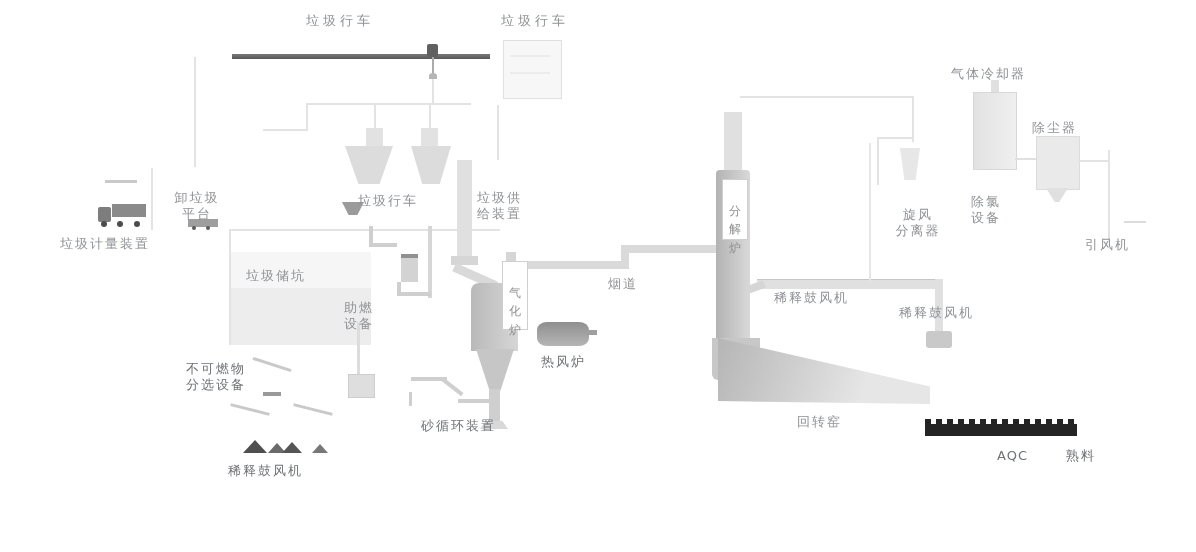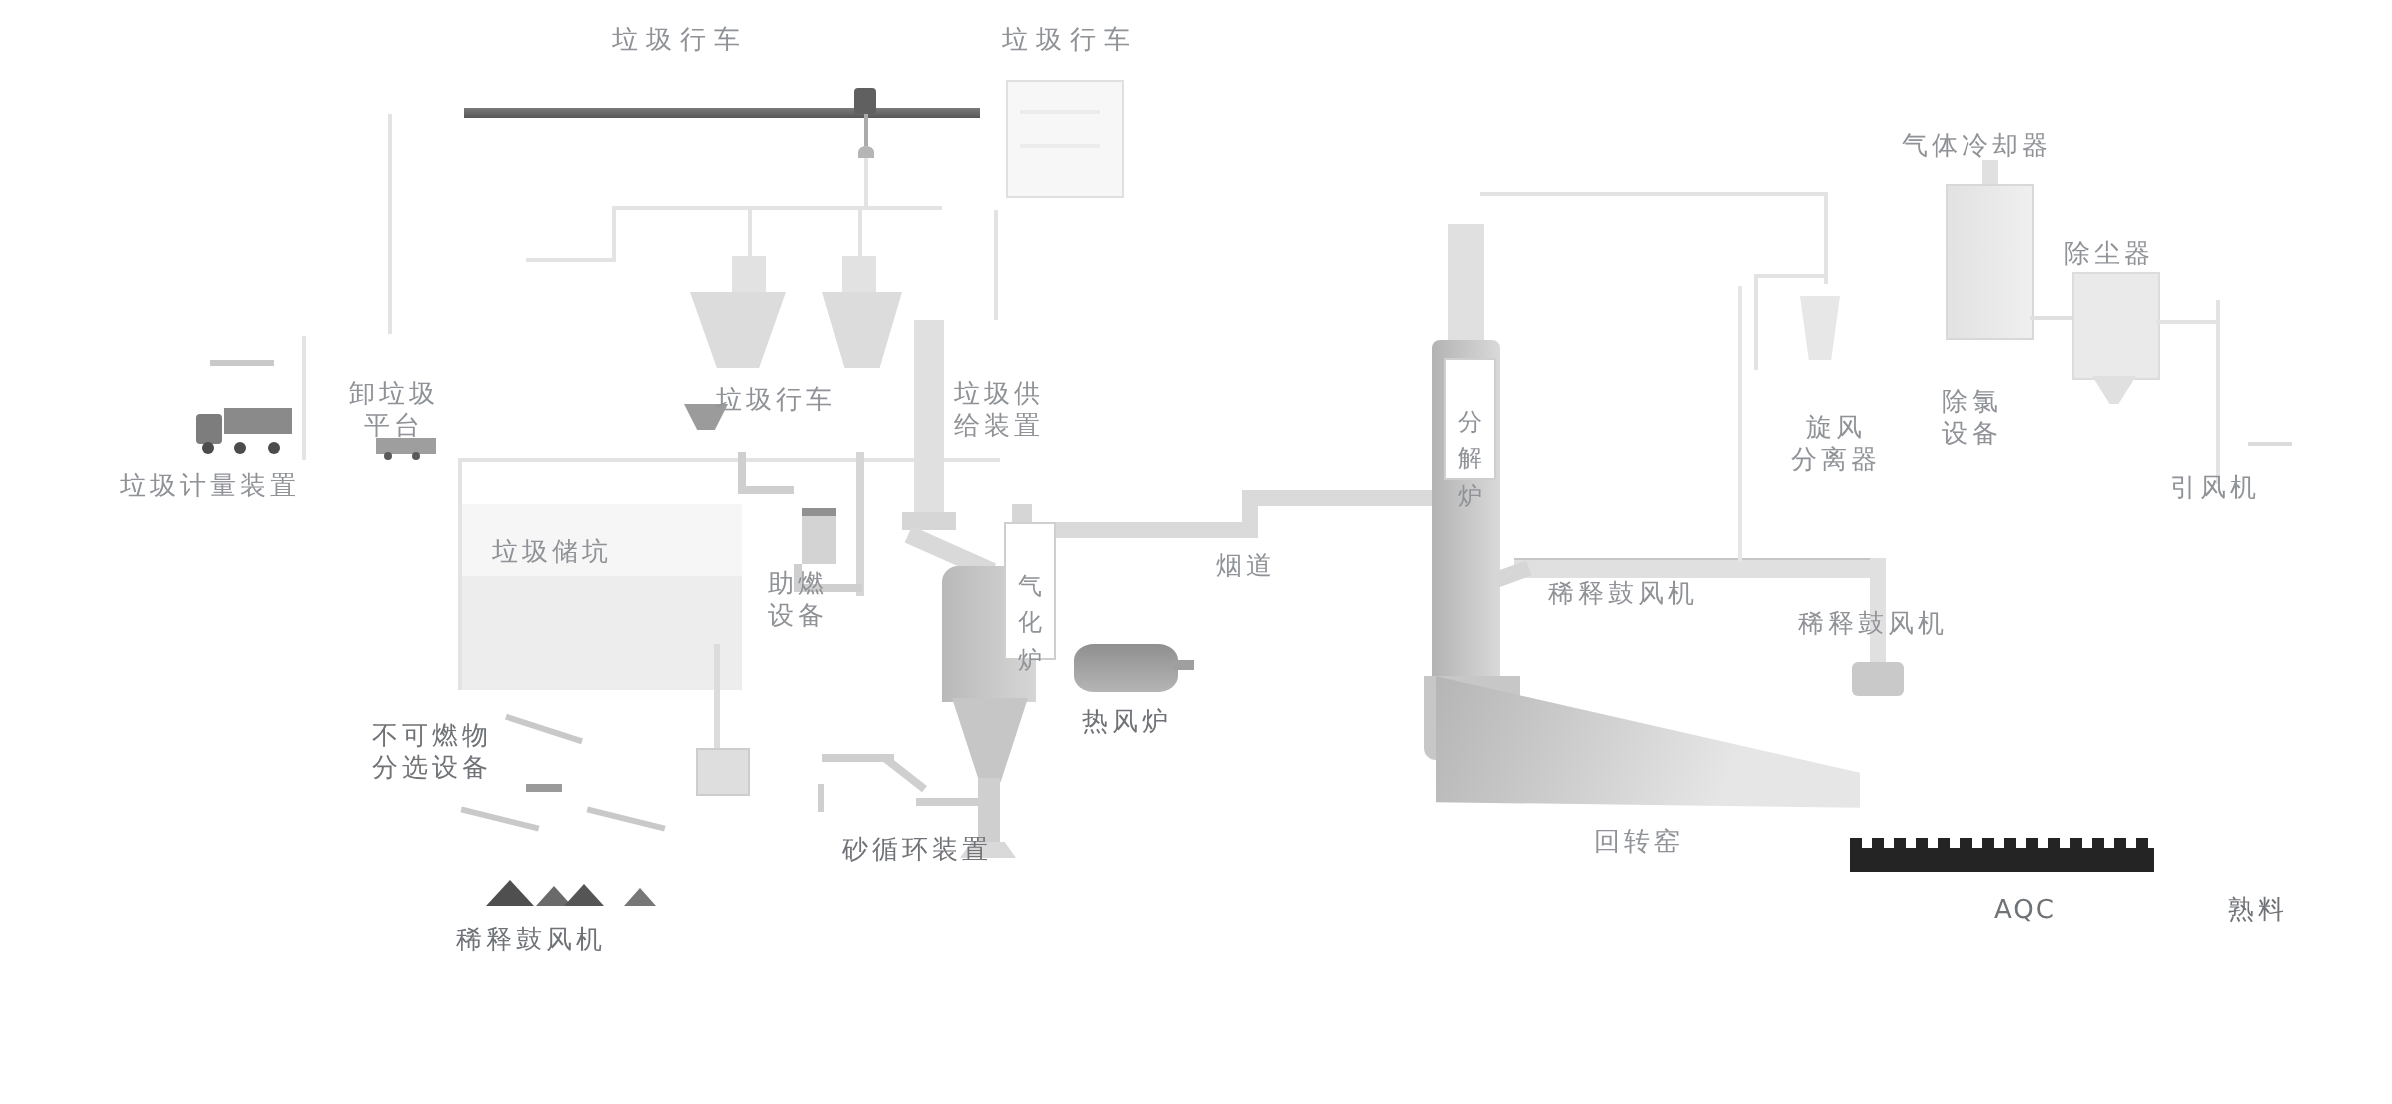"助燃" div.lbl { margin-left: 40px -> none; top: 285px -> 300px }
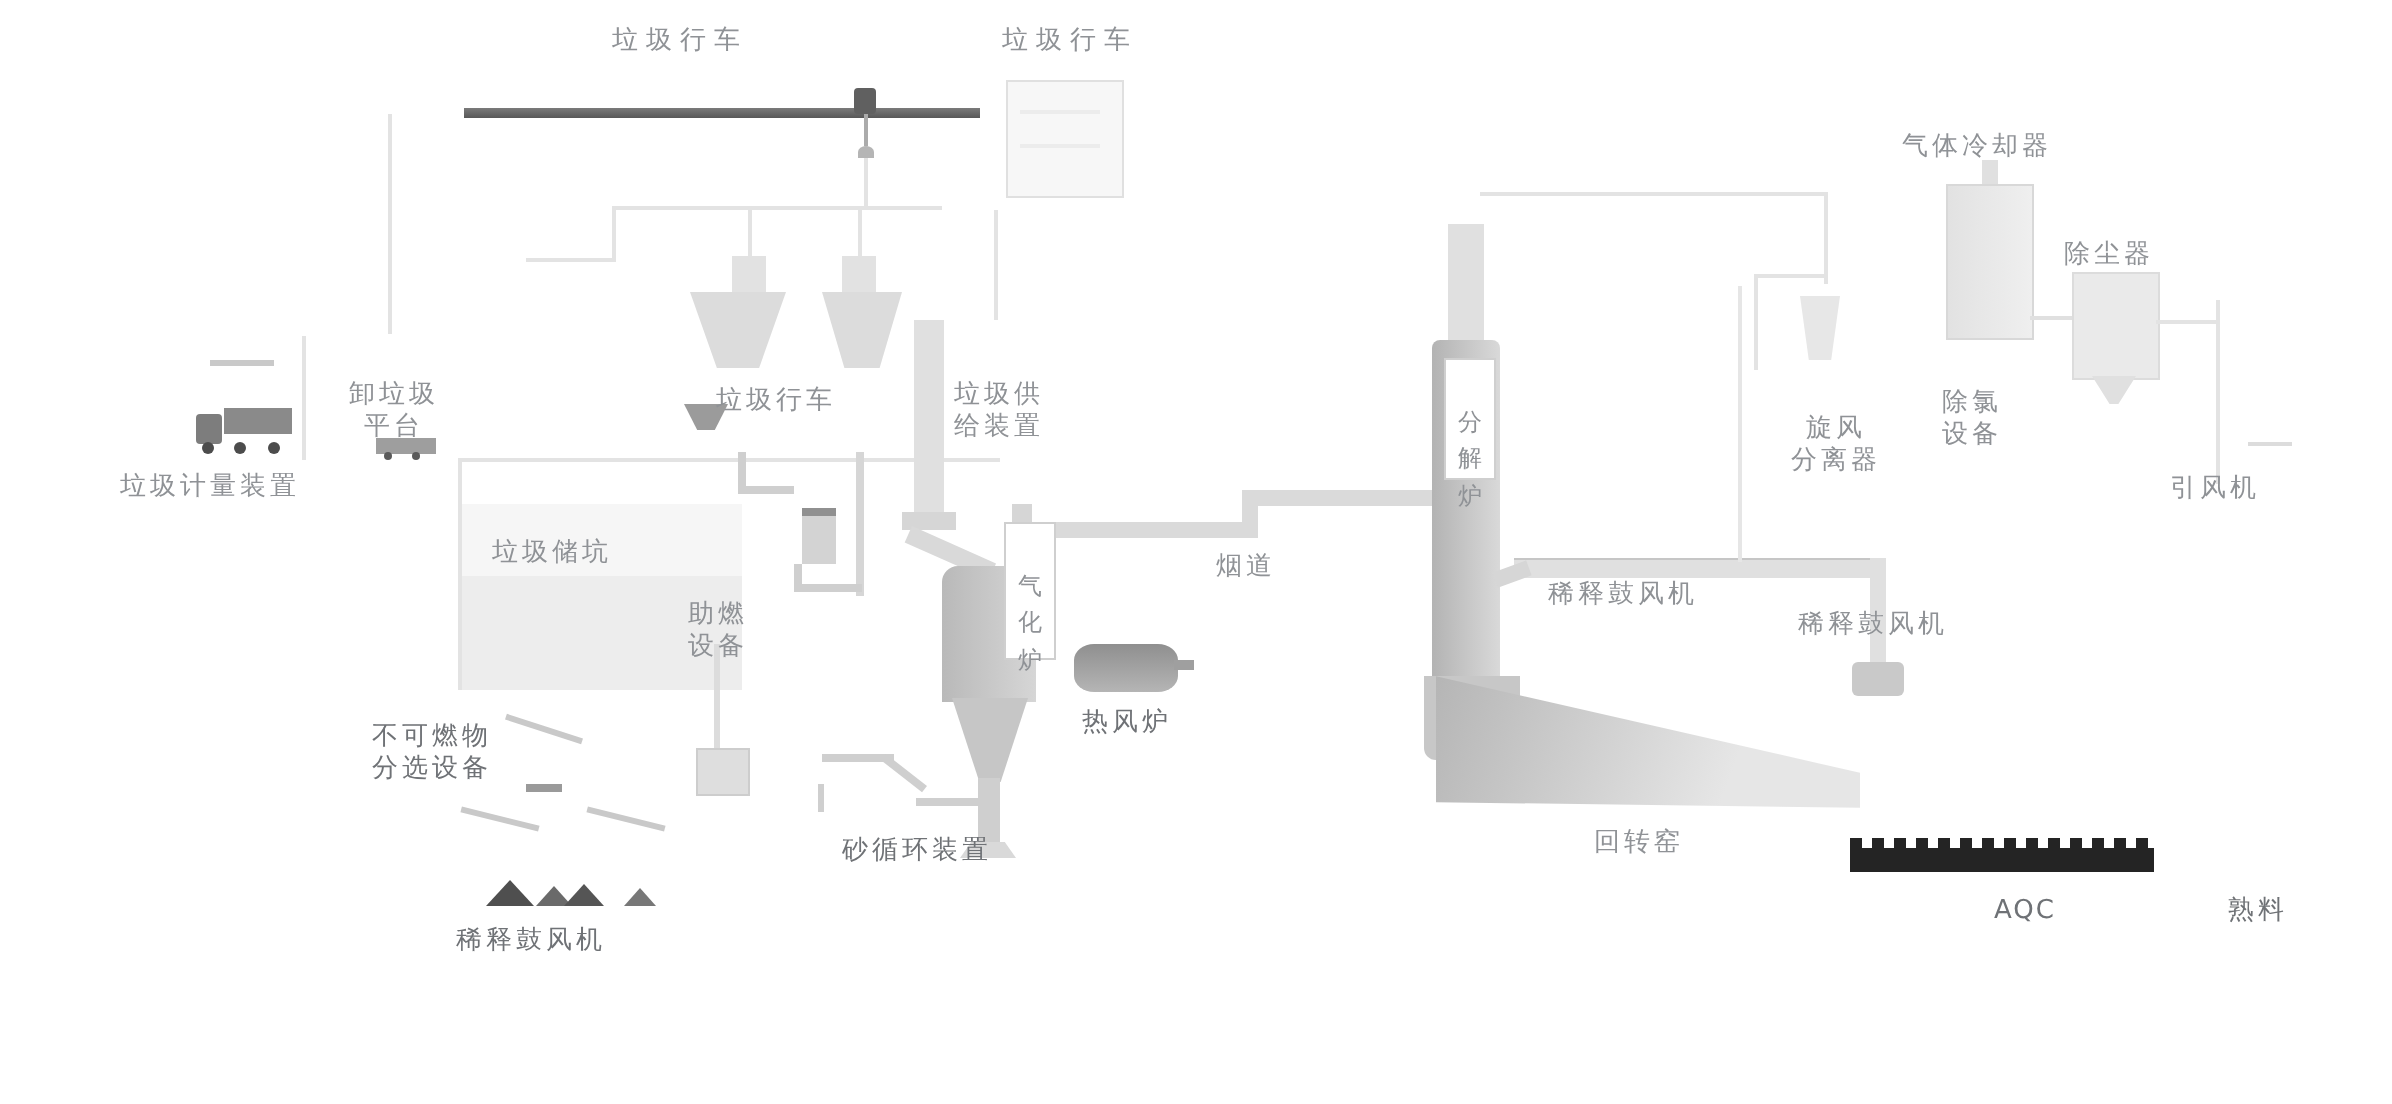"熟料" div.lbl { margin-left: 48px -> none }
